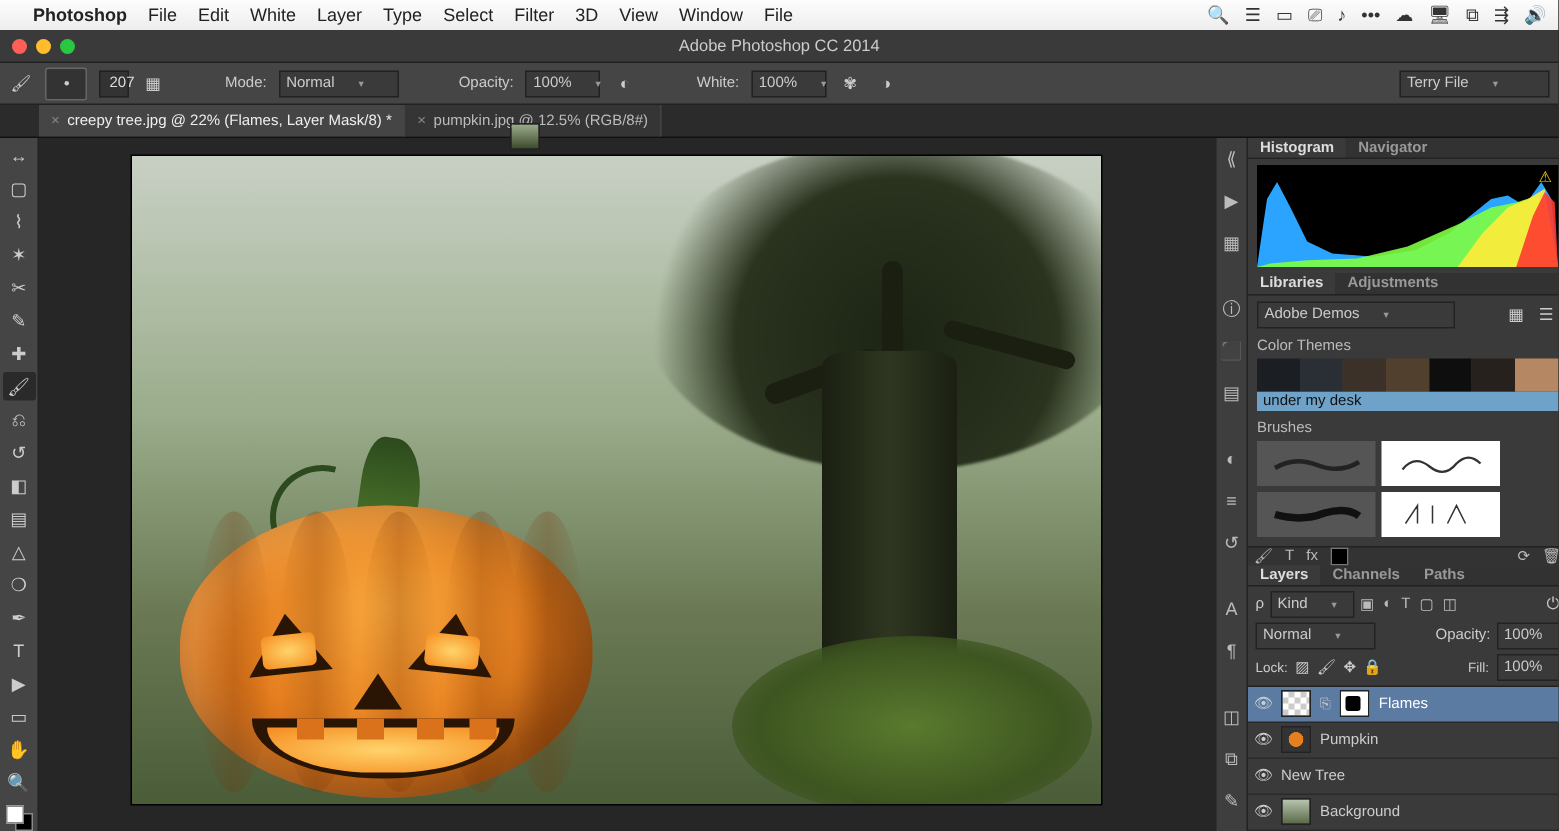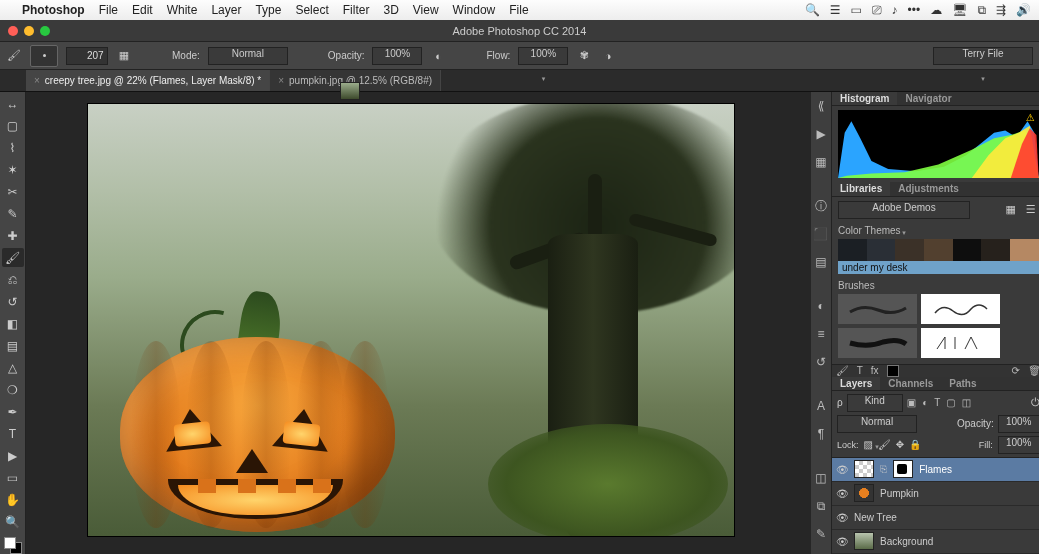"207" .num-box { padding: 0 20px -> 0 6px }
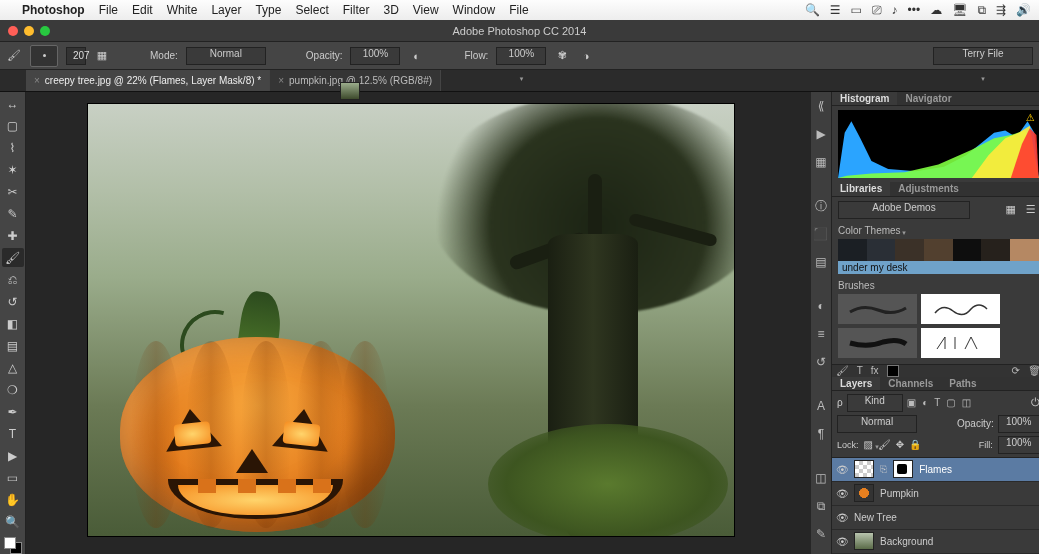"Normal" .dd { flex-direction: column -> none }
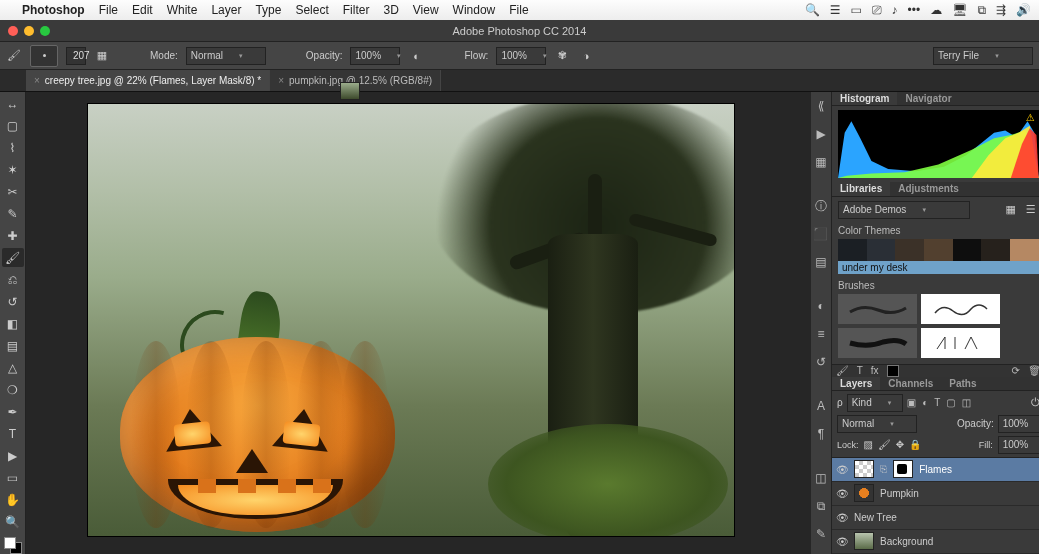"Flow:" span.lbl { text: Flow -> White }
